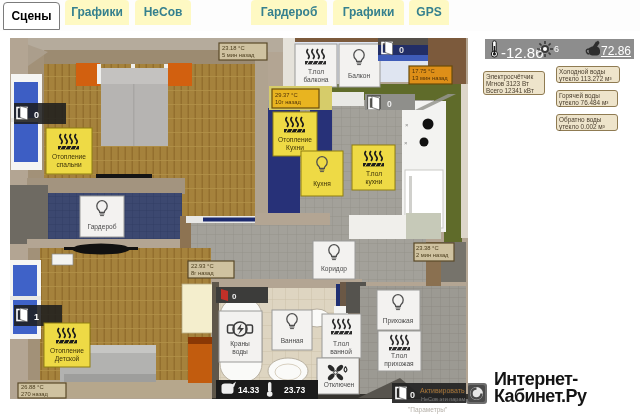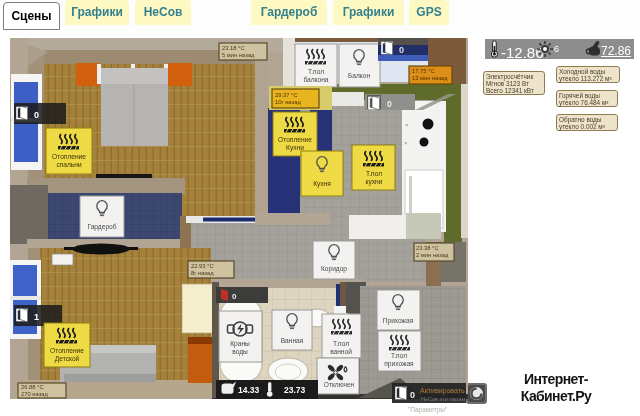"Интернет-" div { font-size: 14px -> 18px; text-align: center -> left }
